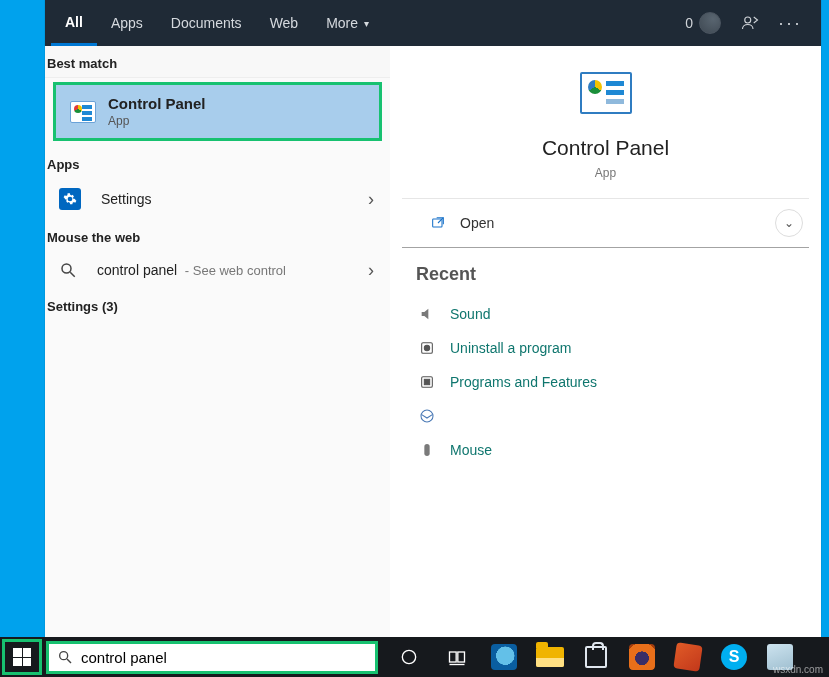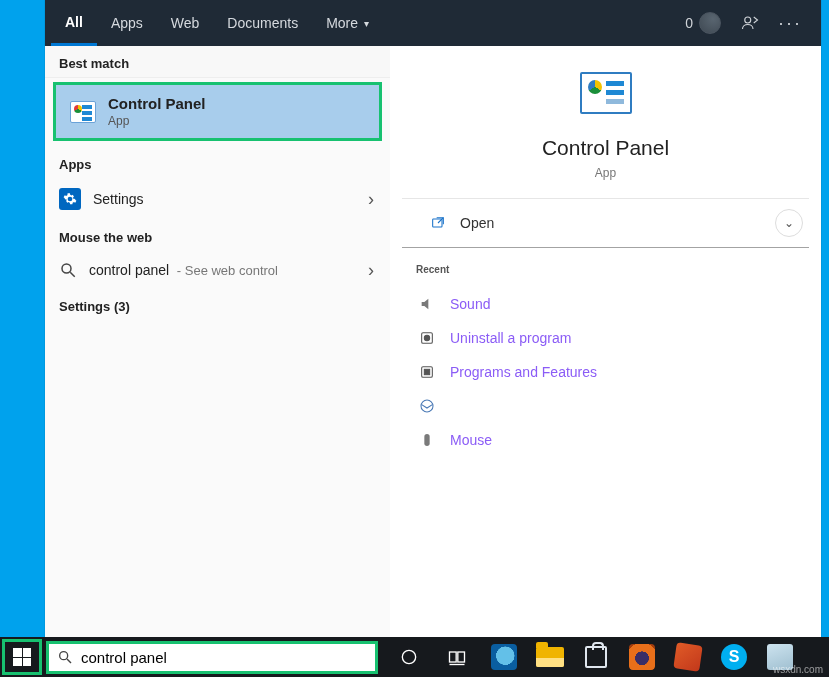"Web" div.tab { order: before "Documents" -> after "Documents" }
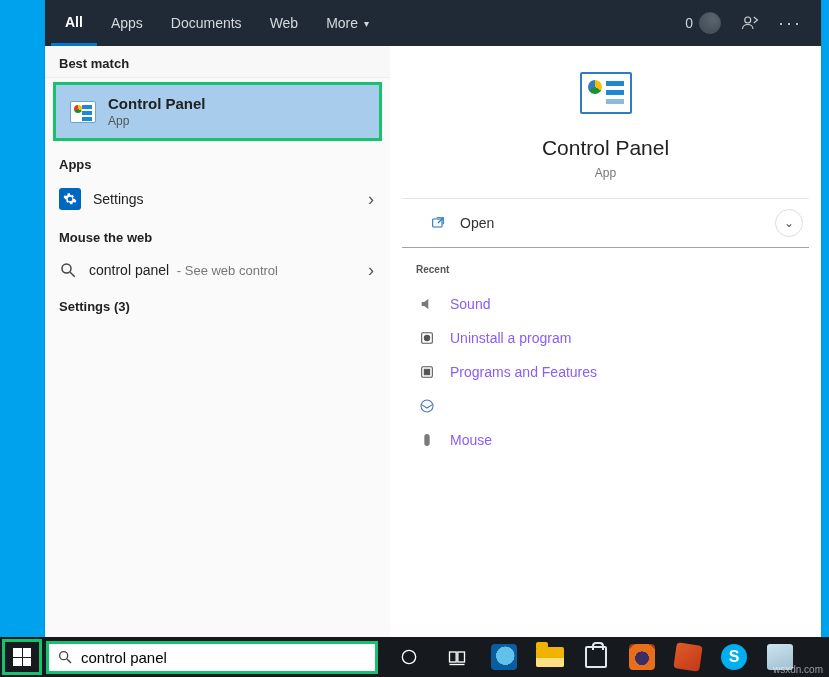"Best match" .section-label { padding: 10px 14px 6px 14px -> 10px 14px 6px 2px }
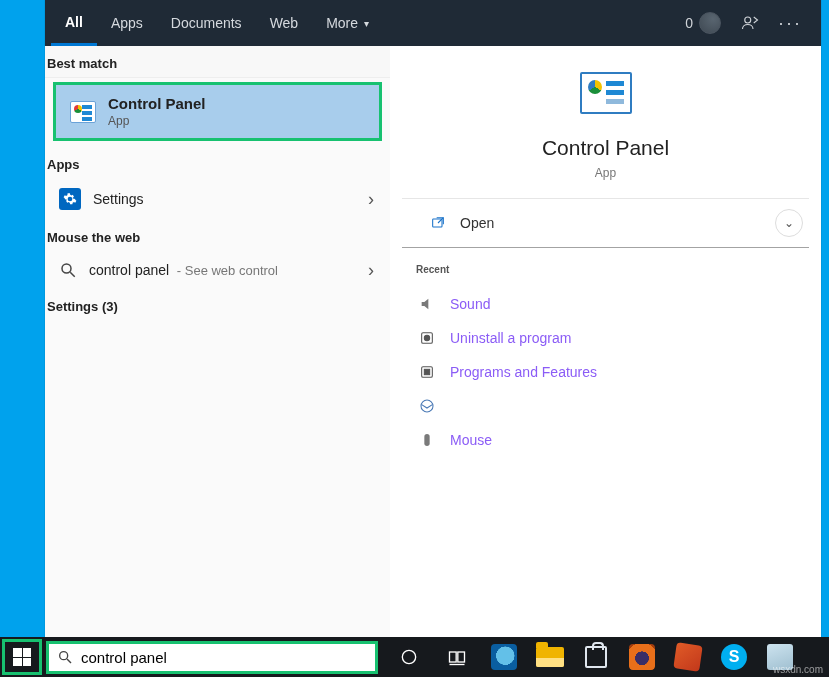"Settings" .list-row { gap: 12px -> 20px }
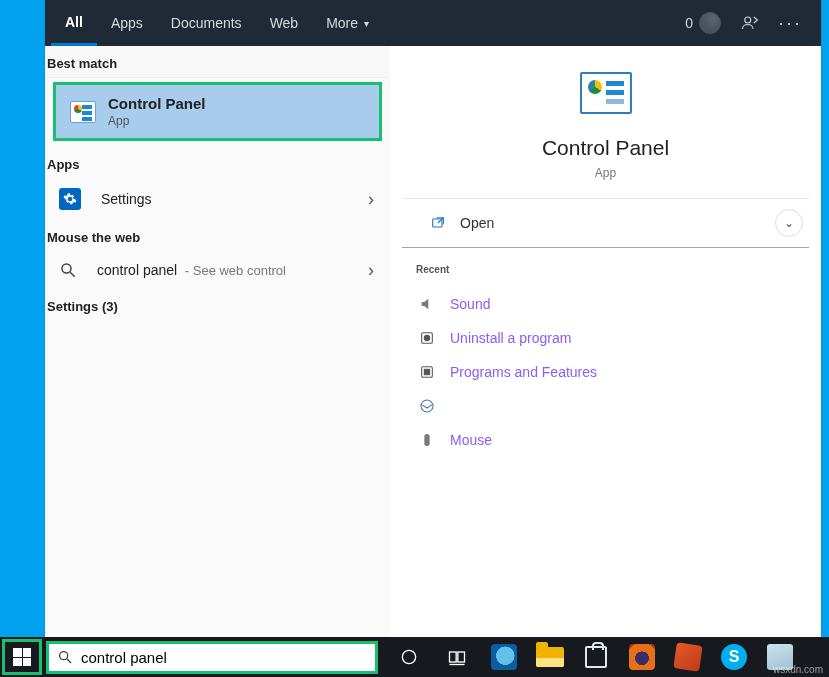"Recent" .recent-label { font-size: 10px -> 18px }
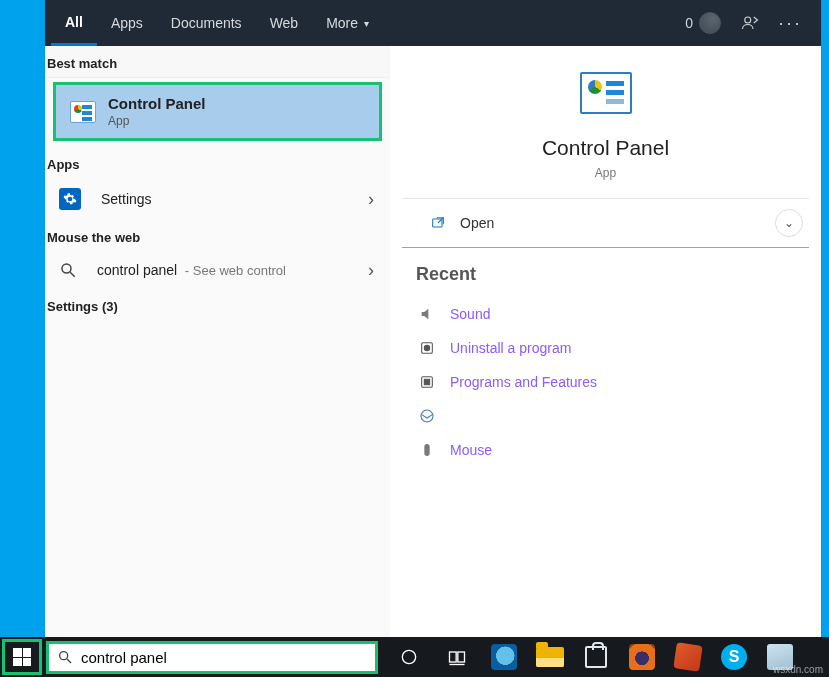"Sound" .recent-item { color: #8b5cf6 -> #0f766e }
